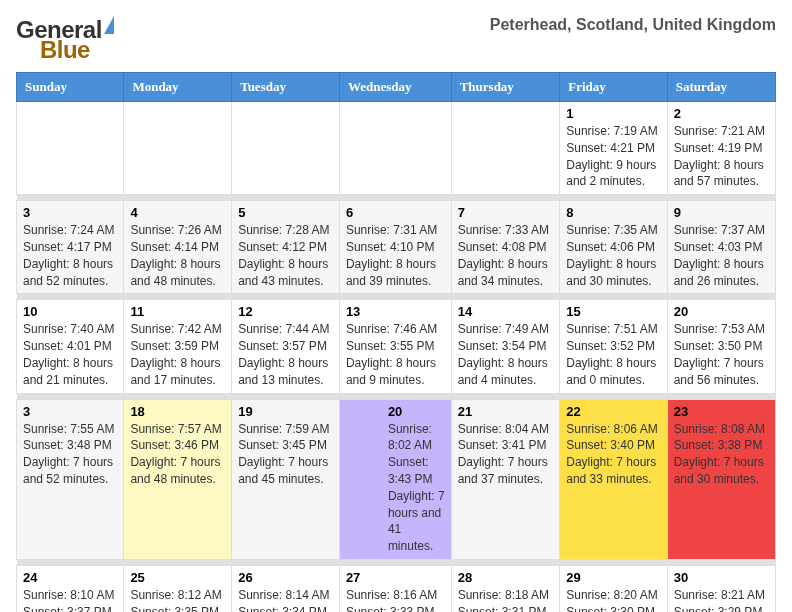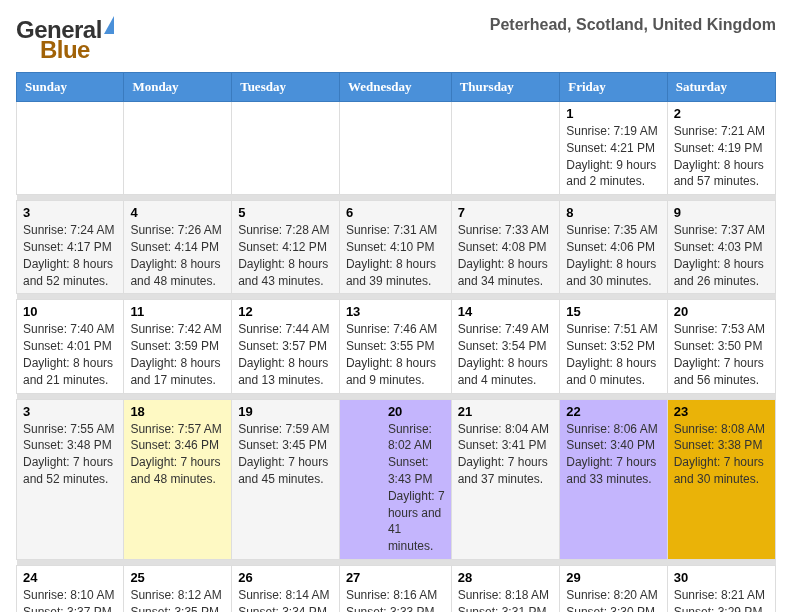"22" td { background: #c4b5fd -> #fde047 }
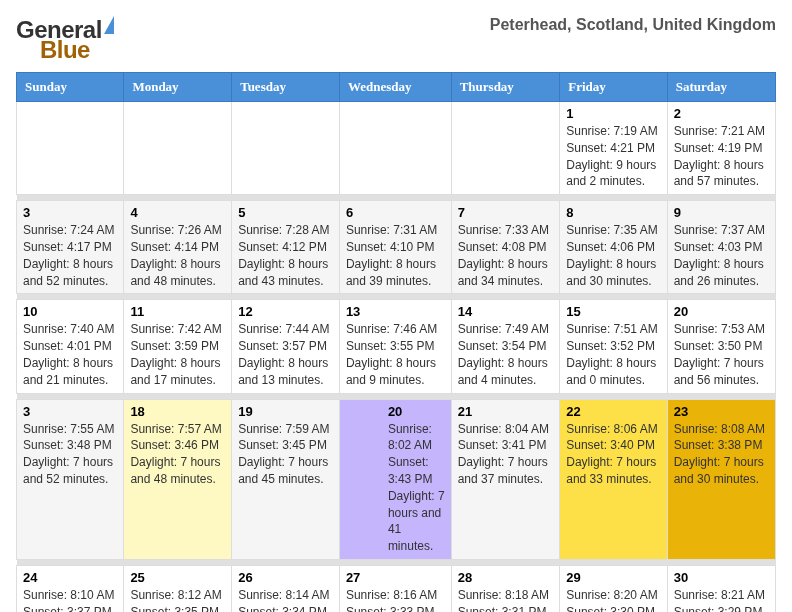"23" td { background: #eab308 -> #ef4444 }
